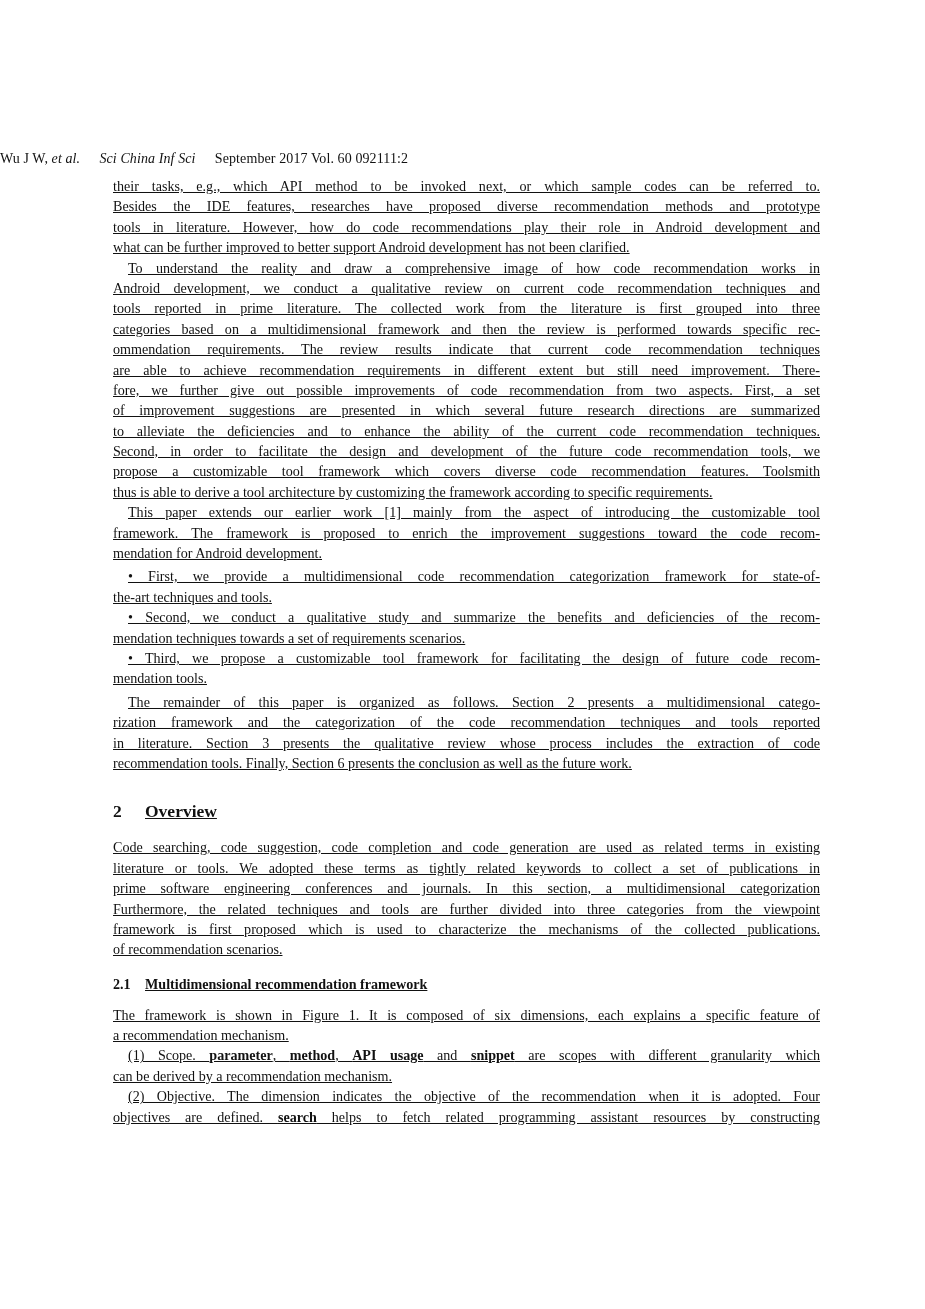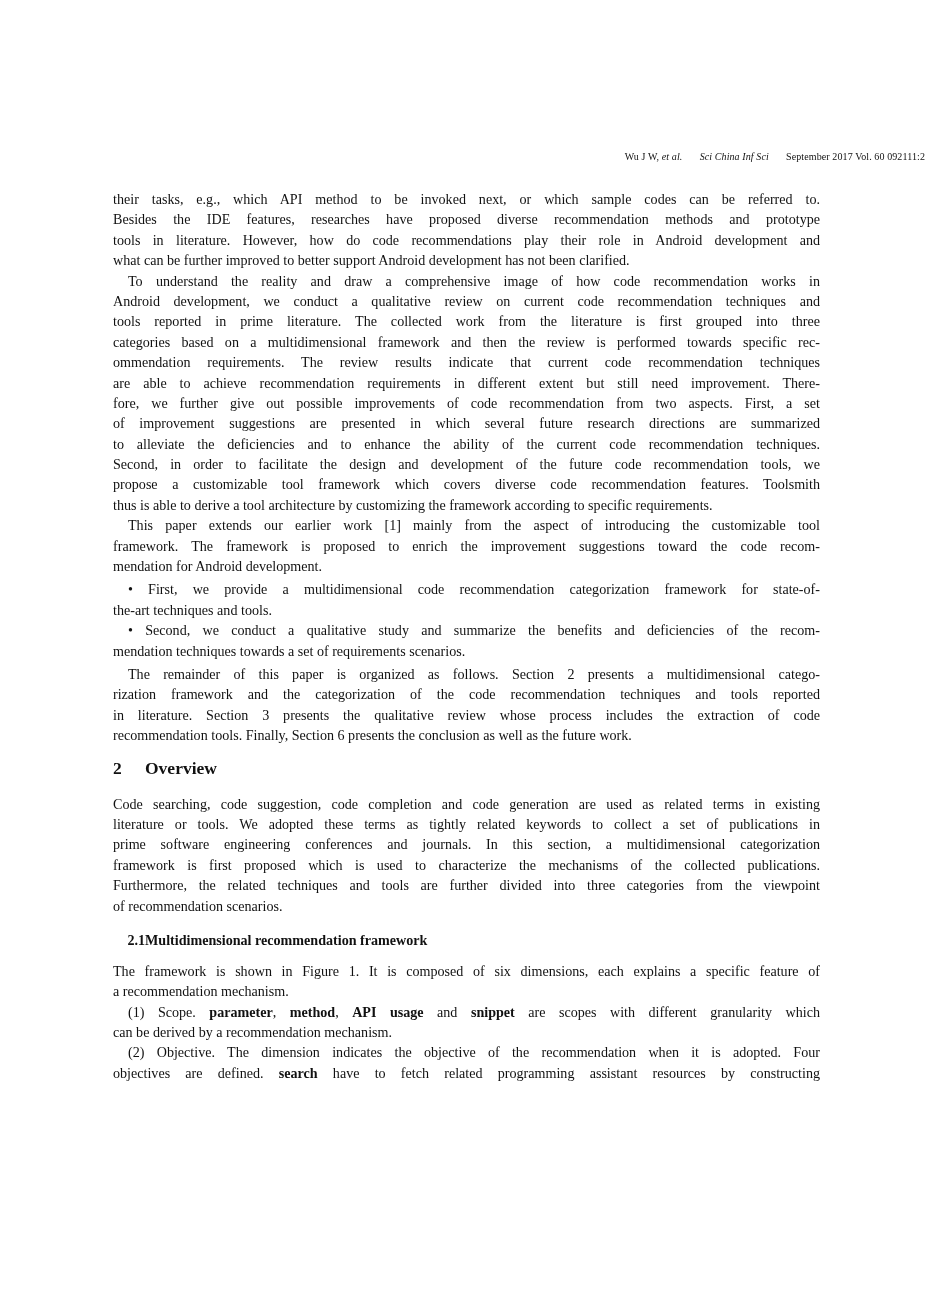"Wu J W, et al." .header { font-size: 10px -> 14px; text-align: right -> left }
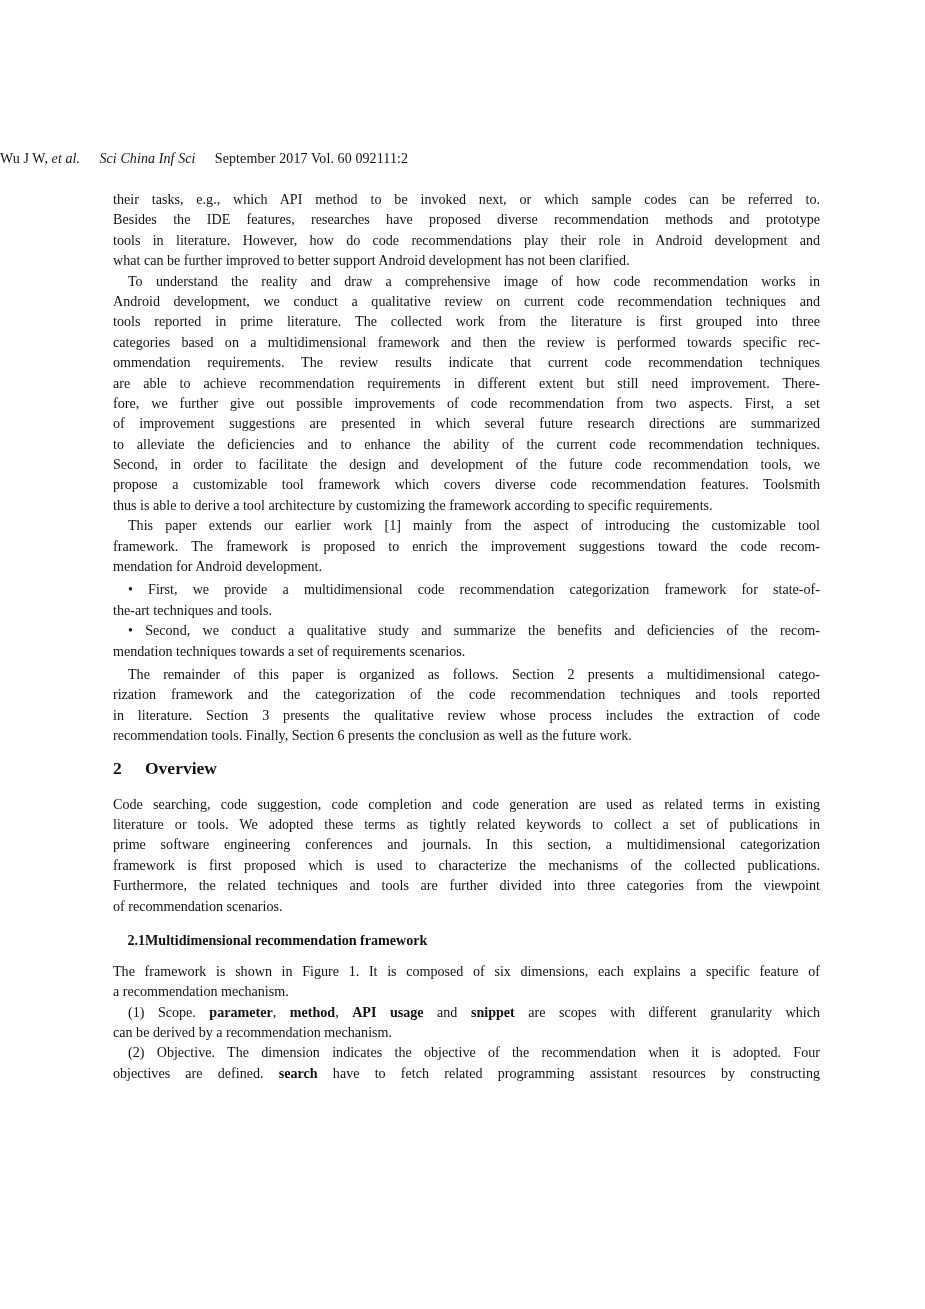"their tasks, e.g., which API" .page { text-decoration: none -> underline; top: 189px -> 176px }
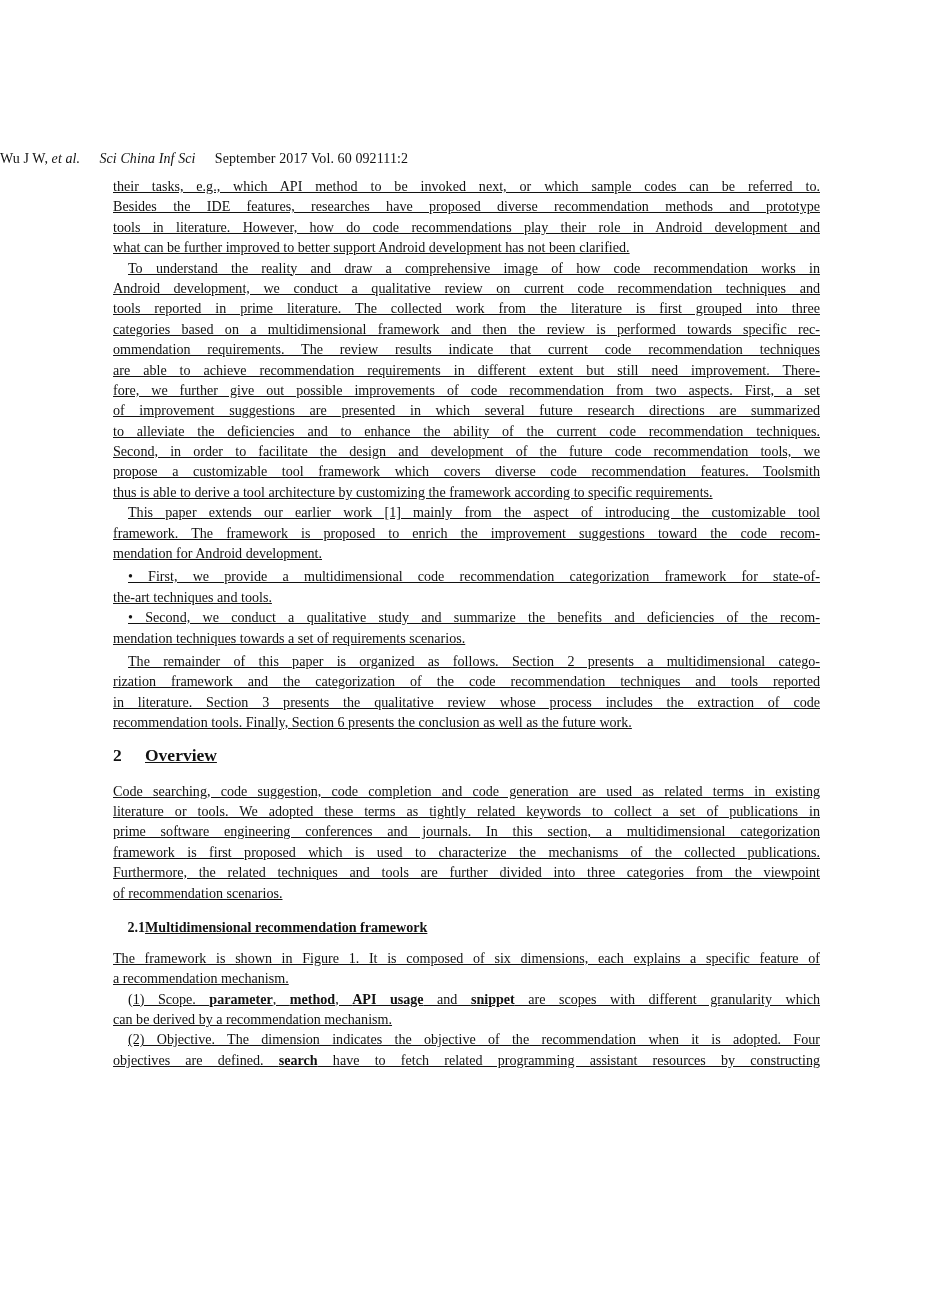"• Third, we propose a" div { html: none -> <div> <span>• Third, we propose a customizable tool framework for facilitating the design of future code recom-</span> <span>mendation tools.</span> </div> }
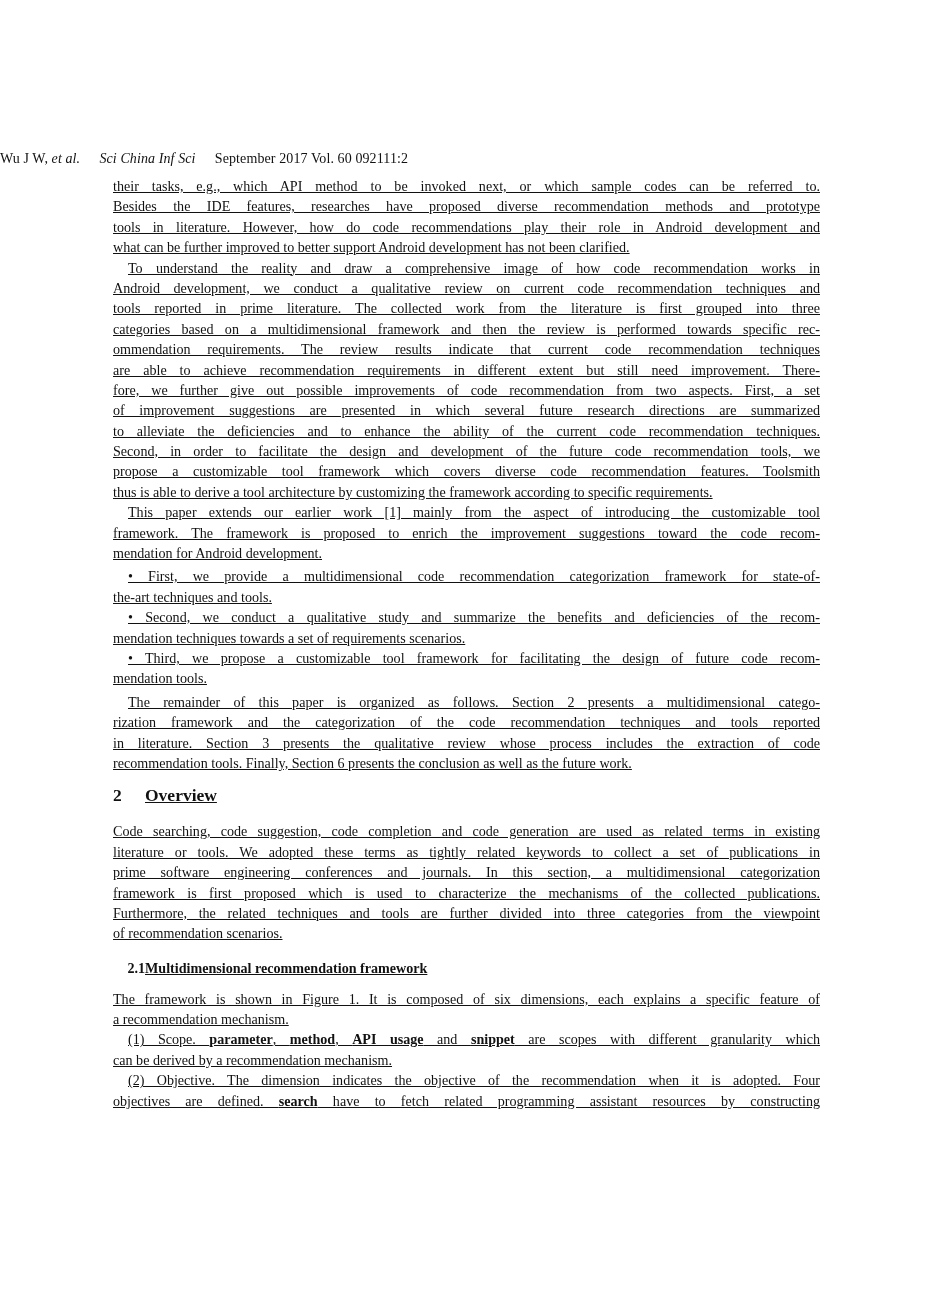"2 Overview" .h2 { margin-top: 10px -> 26px }
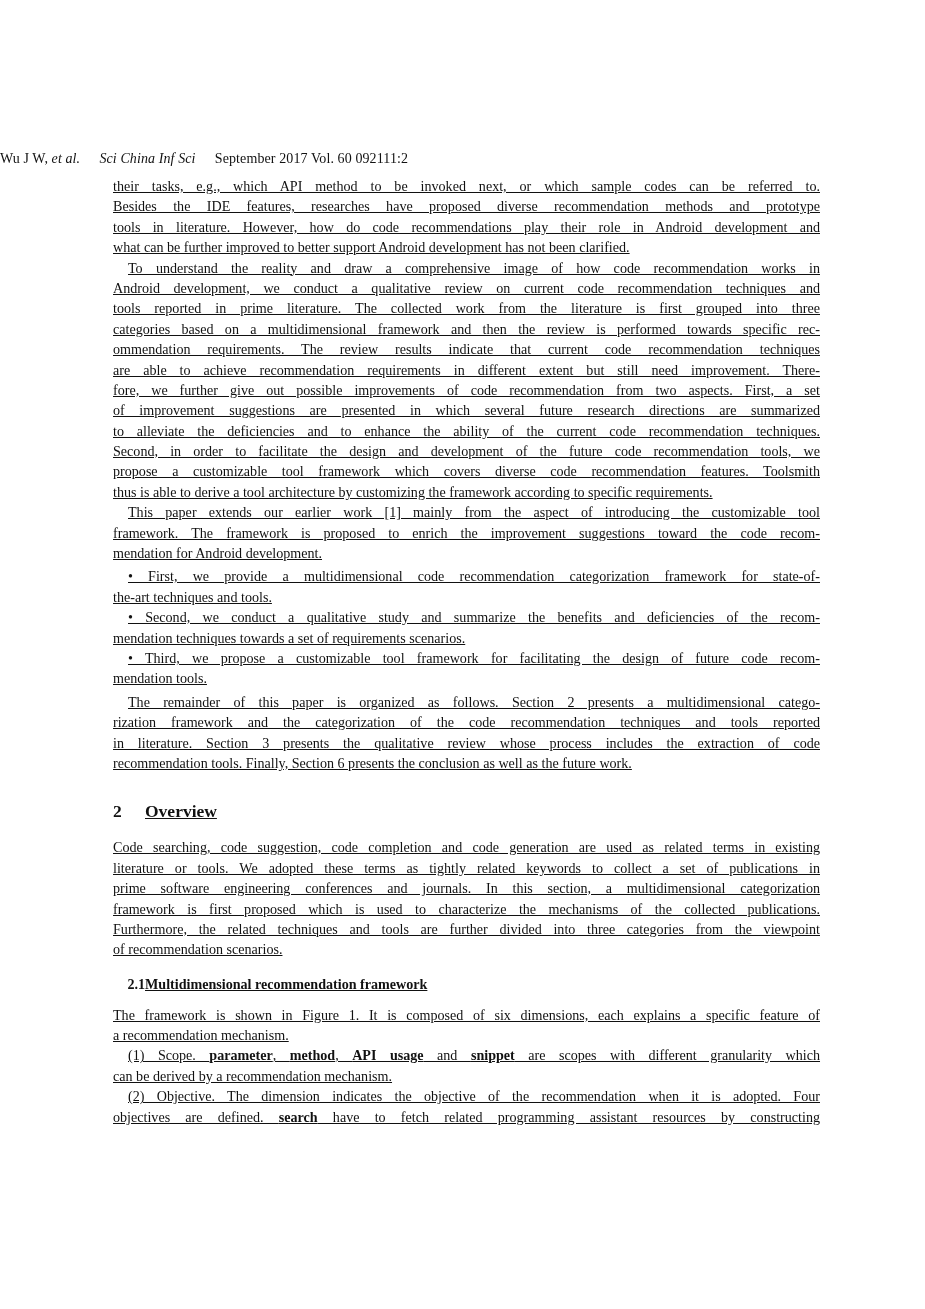"framework is first proposed which" span.line { order: before "Furthermore, the related techniques and" -> after "Furthermore, the related techniques and" }
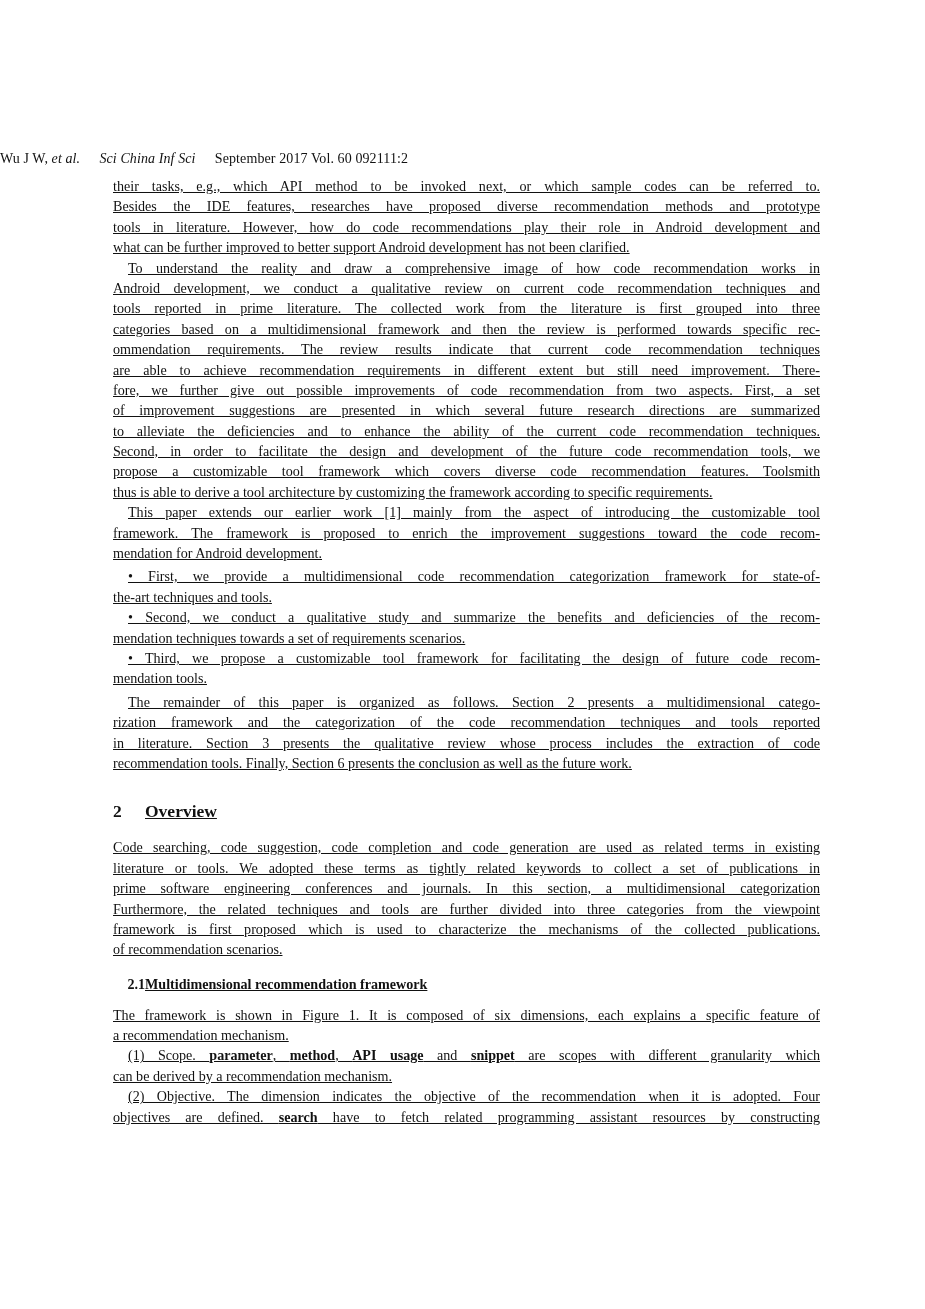"2.1" .h3 .num { text-align: right -> none }
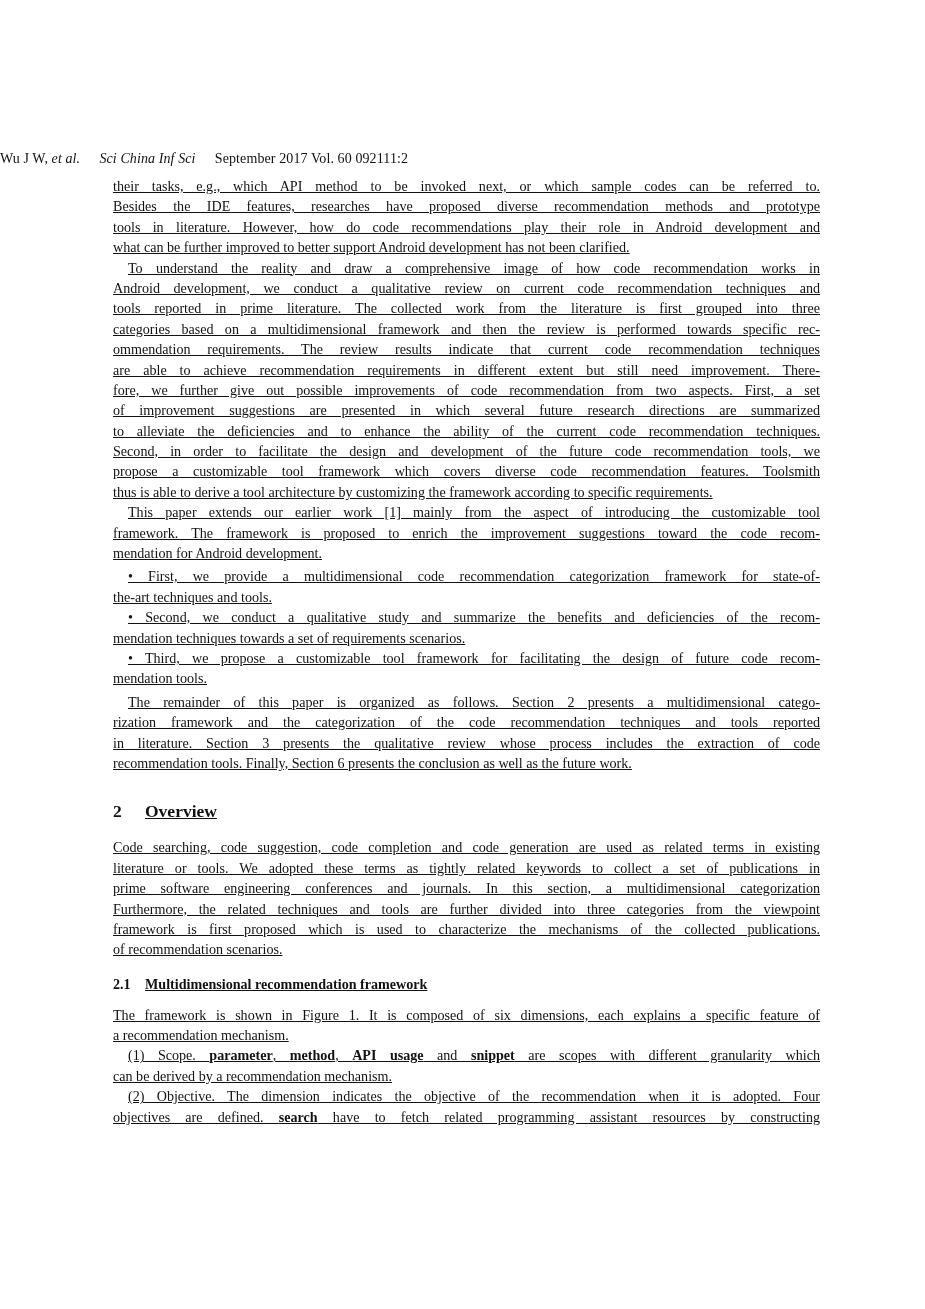"have to fetch related programming" span { text: have -> helps }
